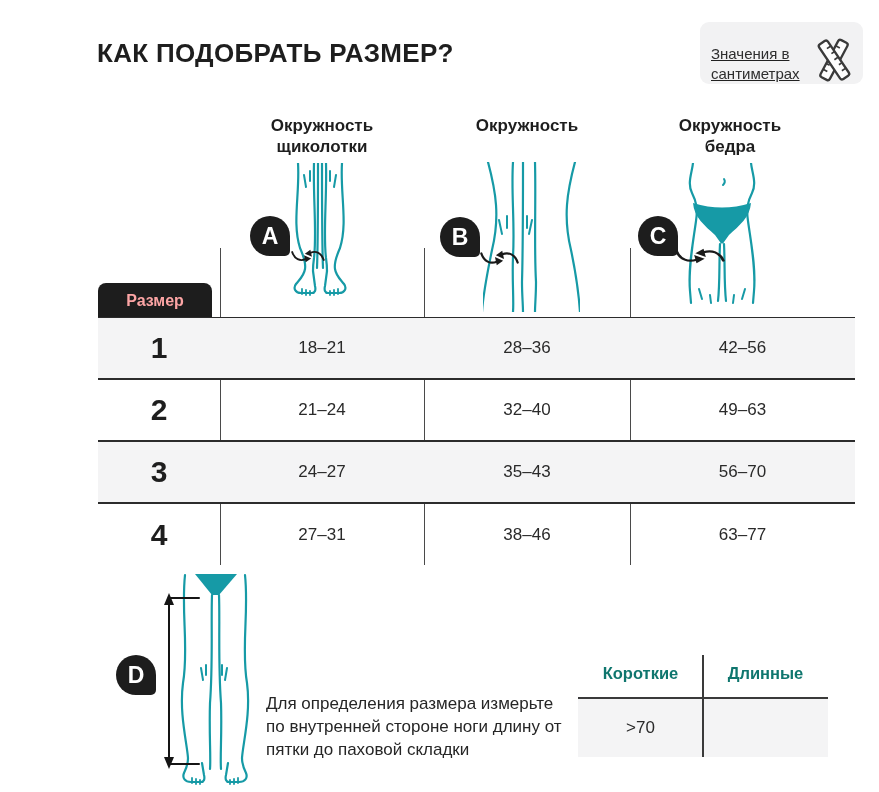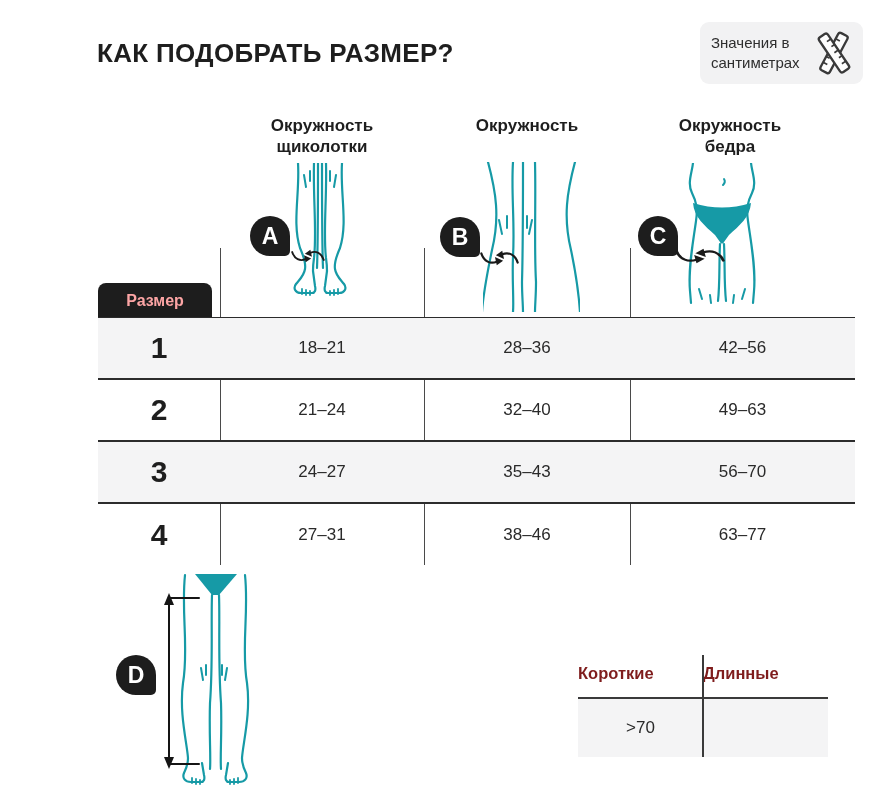"Значения в сантиметрах" .badge { align-items: center -> flex-end; text-decoration: none -> underline }
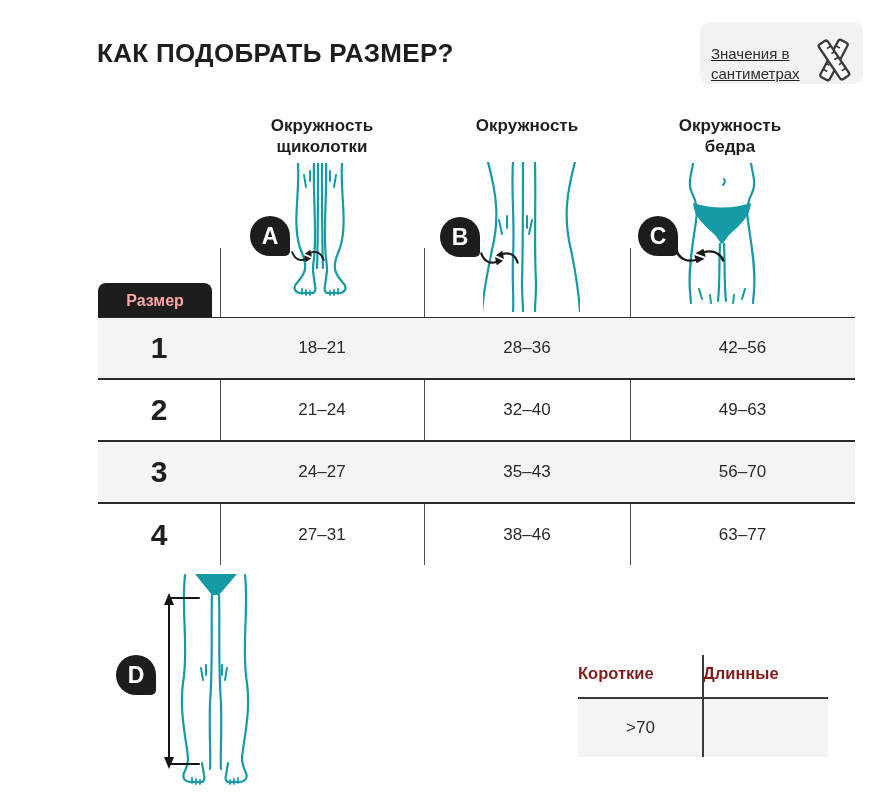"Короткие" .mini-heads div { color: #7f1d1d -> #0f766e; text-align: left -> center }
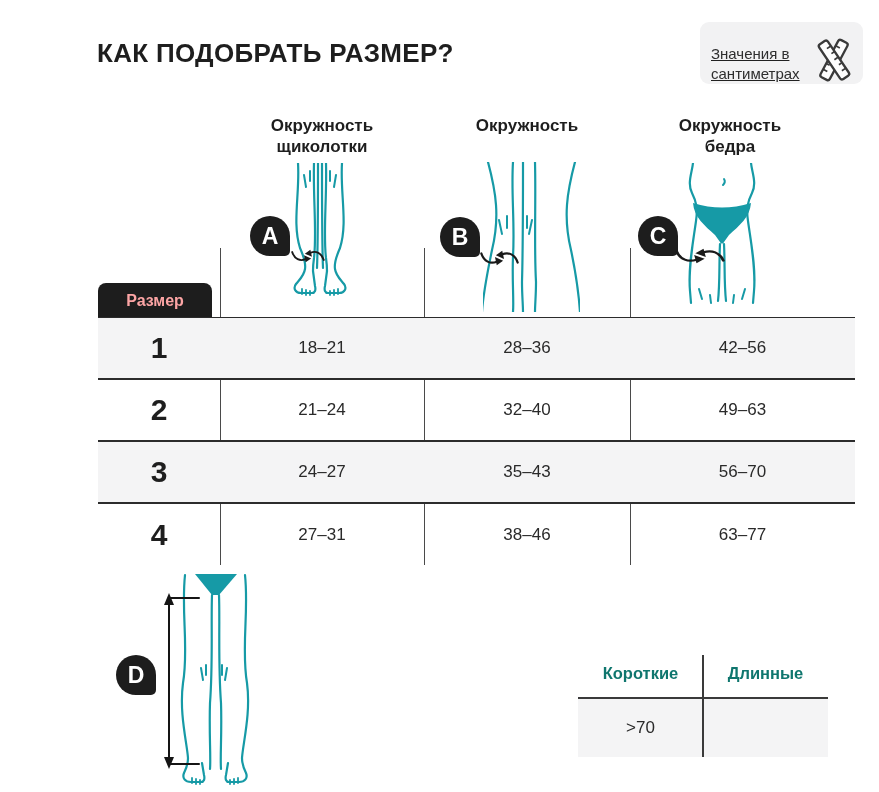"Для определения размера измерьте по" div.abs { html: none -> <div>Для определения размера измерьте по внутренней стороне ноги длину от пятки до паховой складки</div> }
